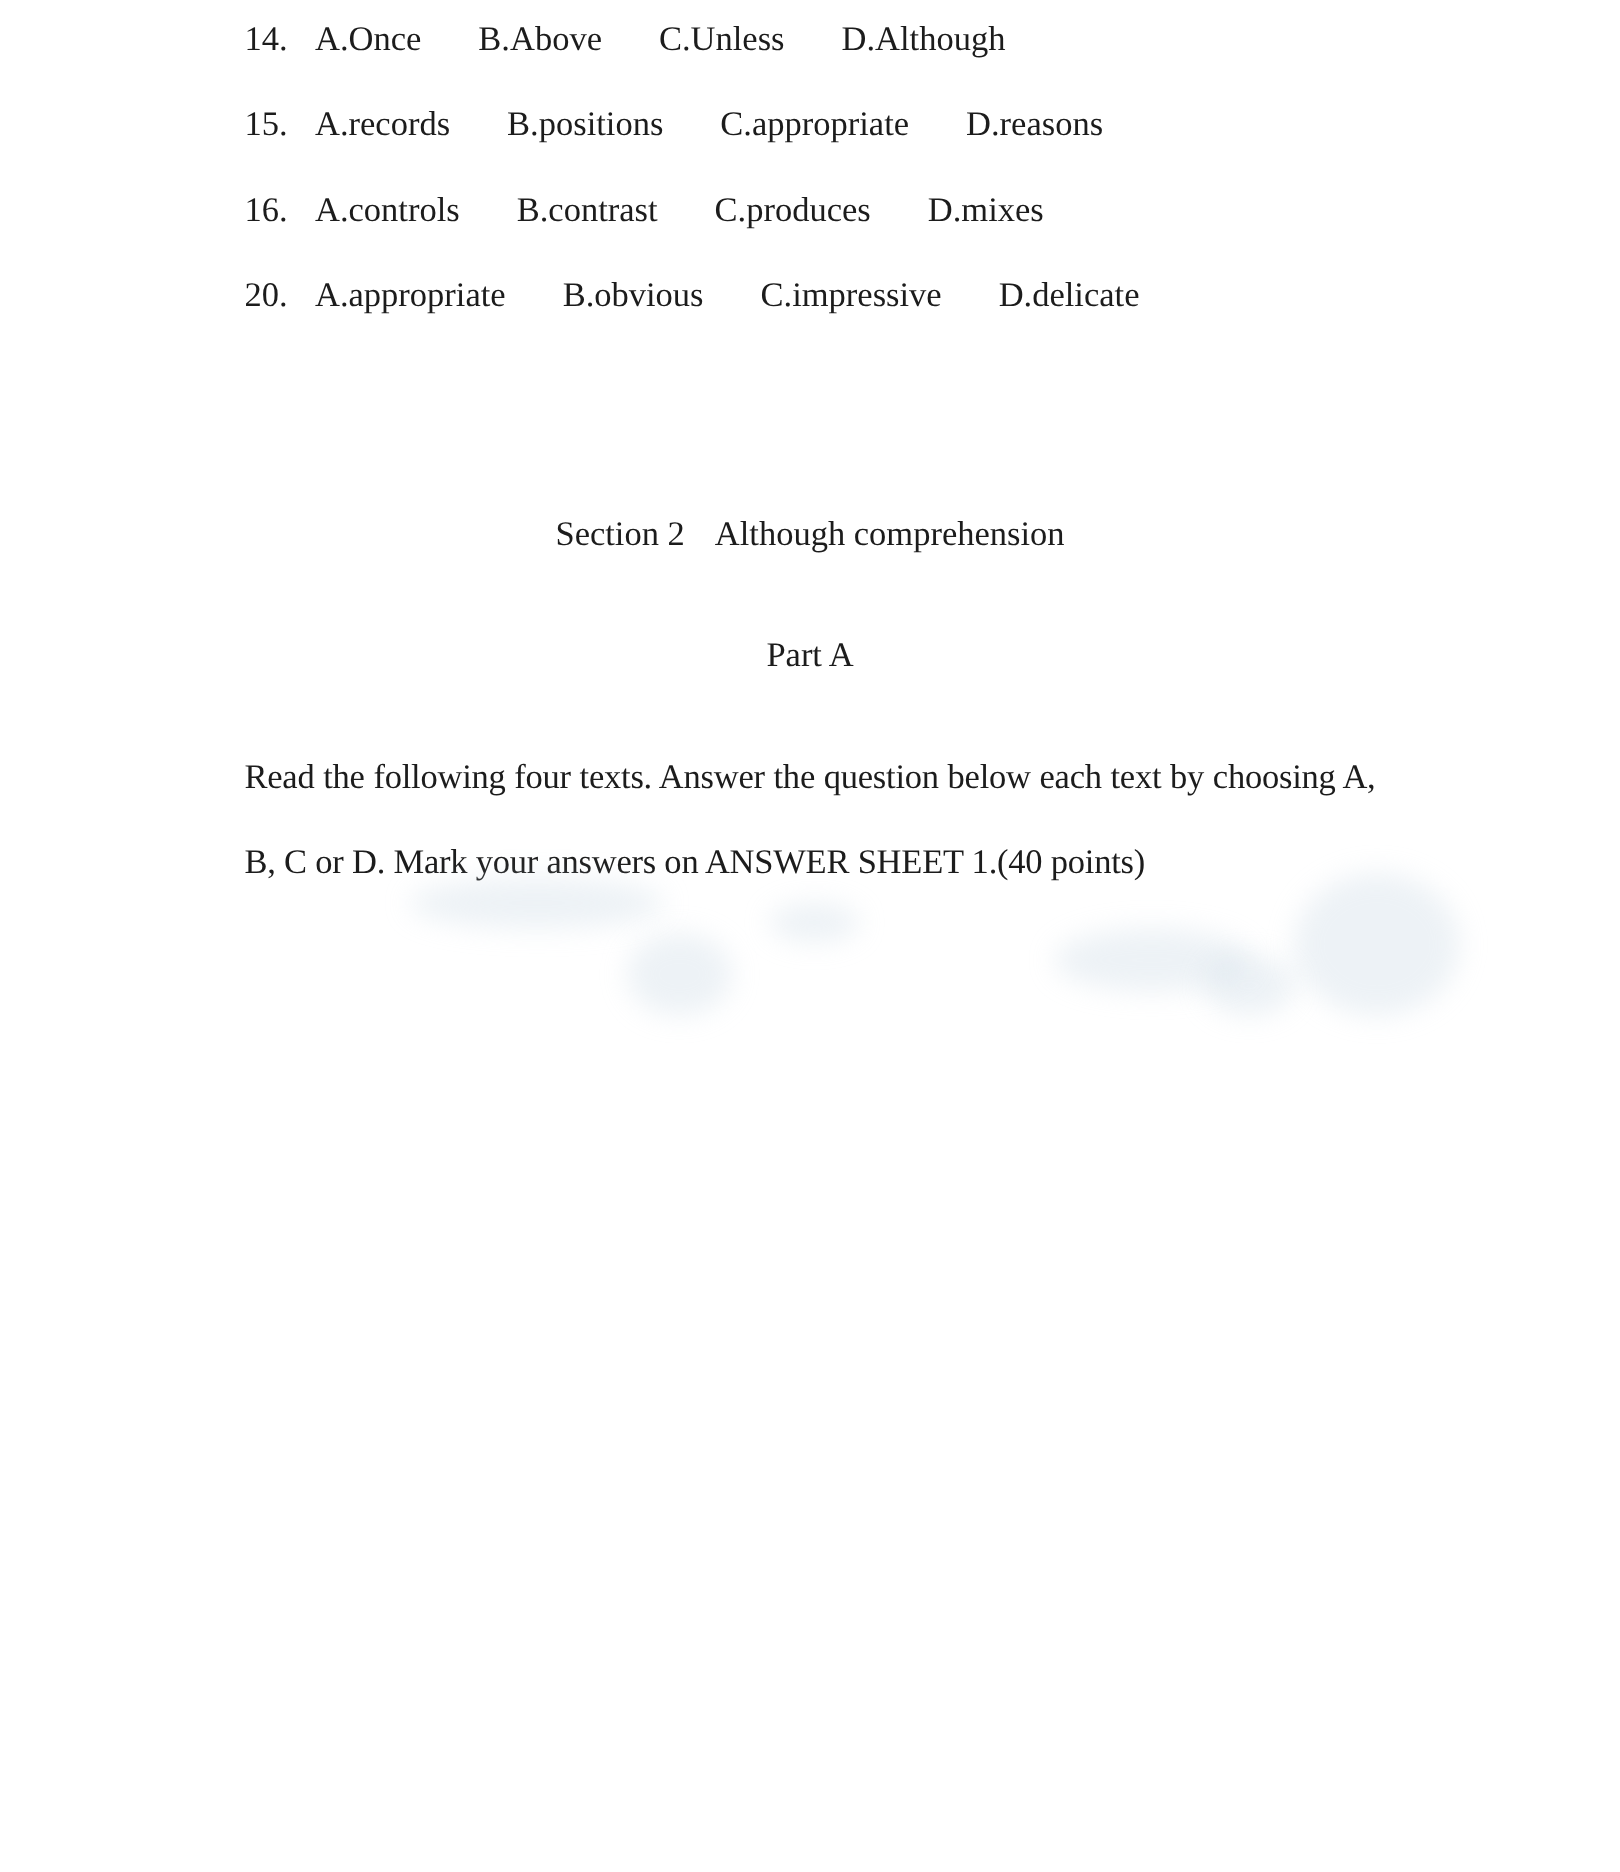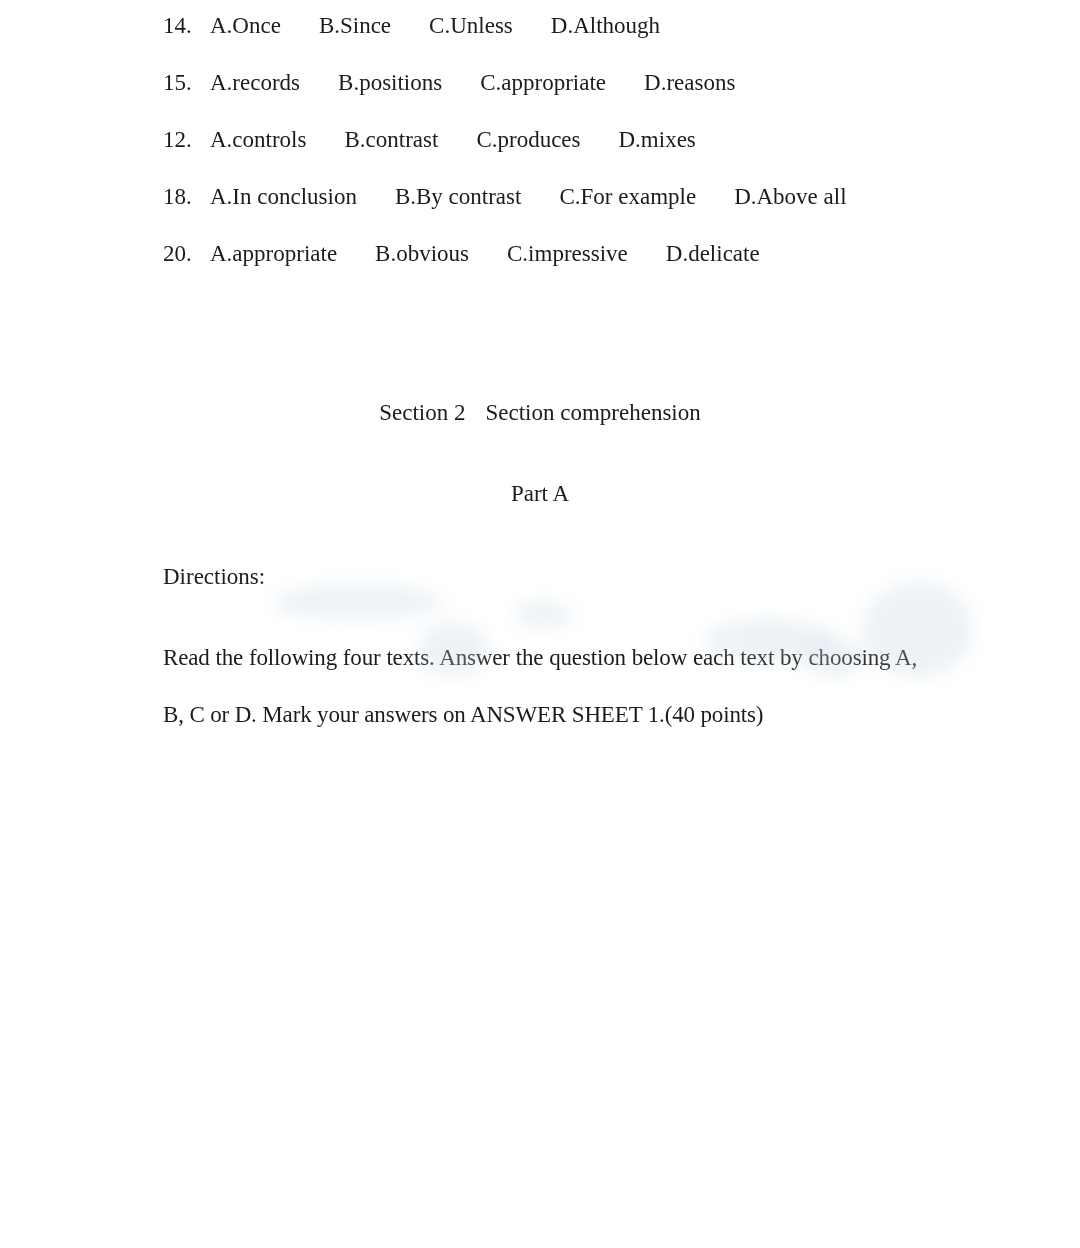"B.Since" span.q-opt { text: B.Since -> B.Above }
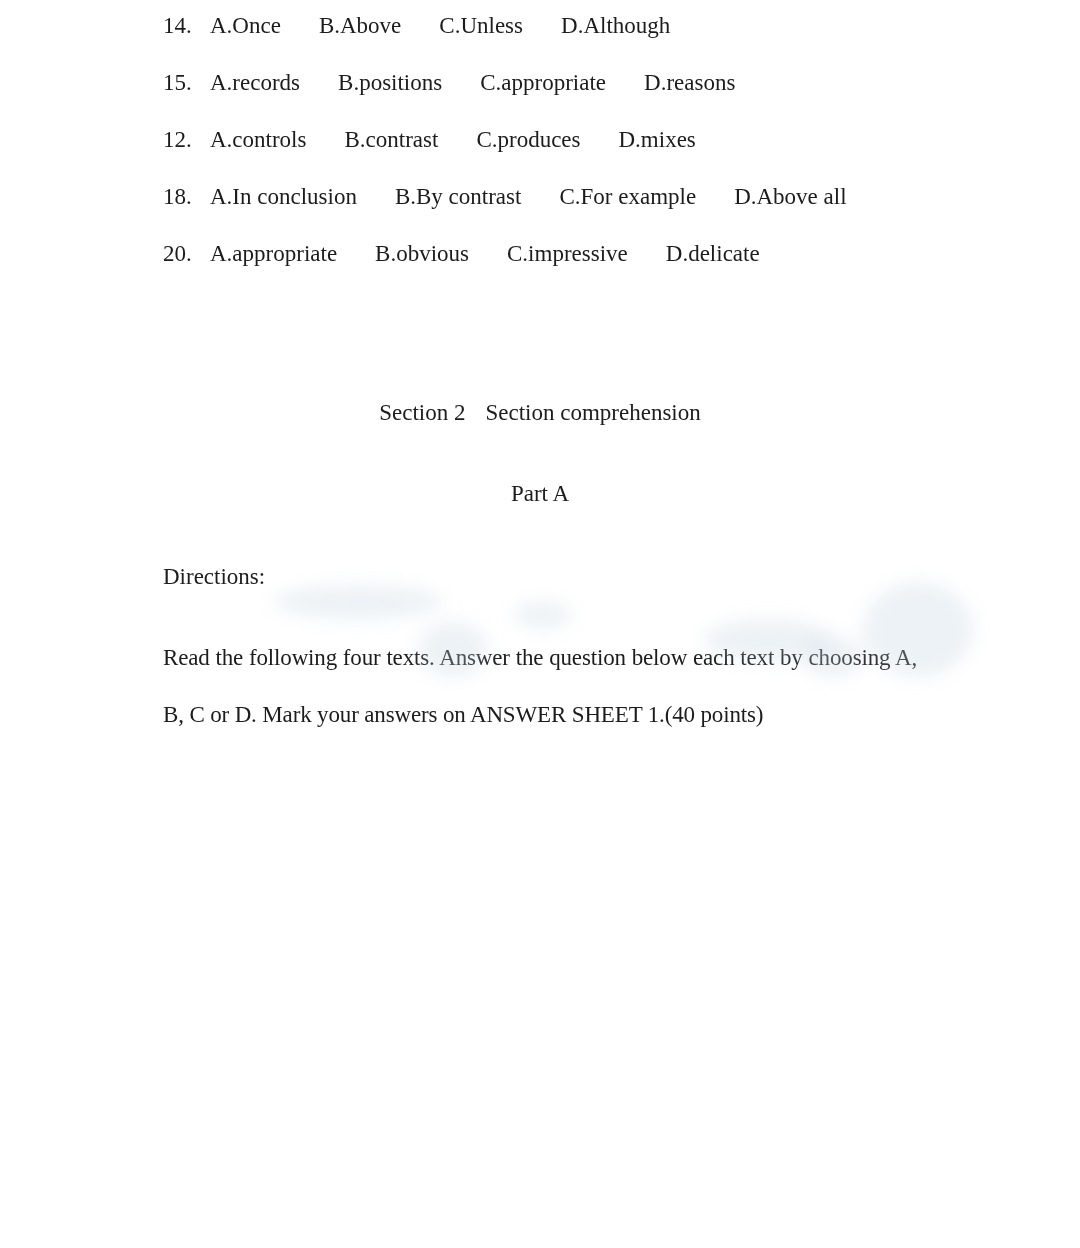"12." span.q-num { text: 12 -> 16 }
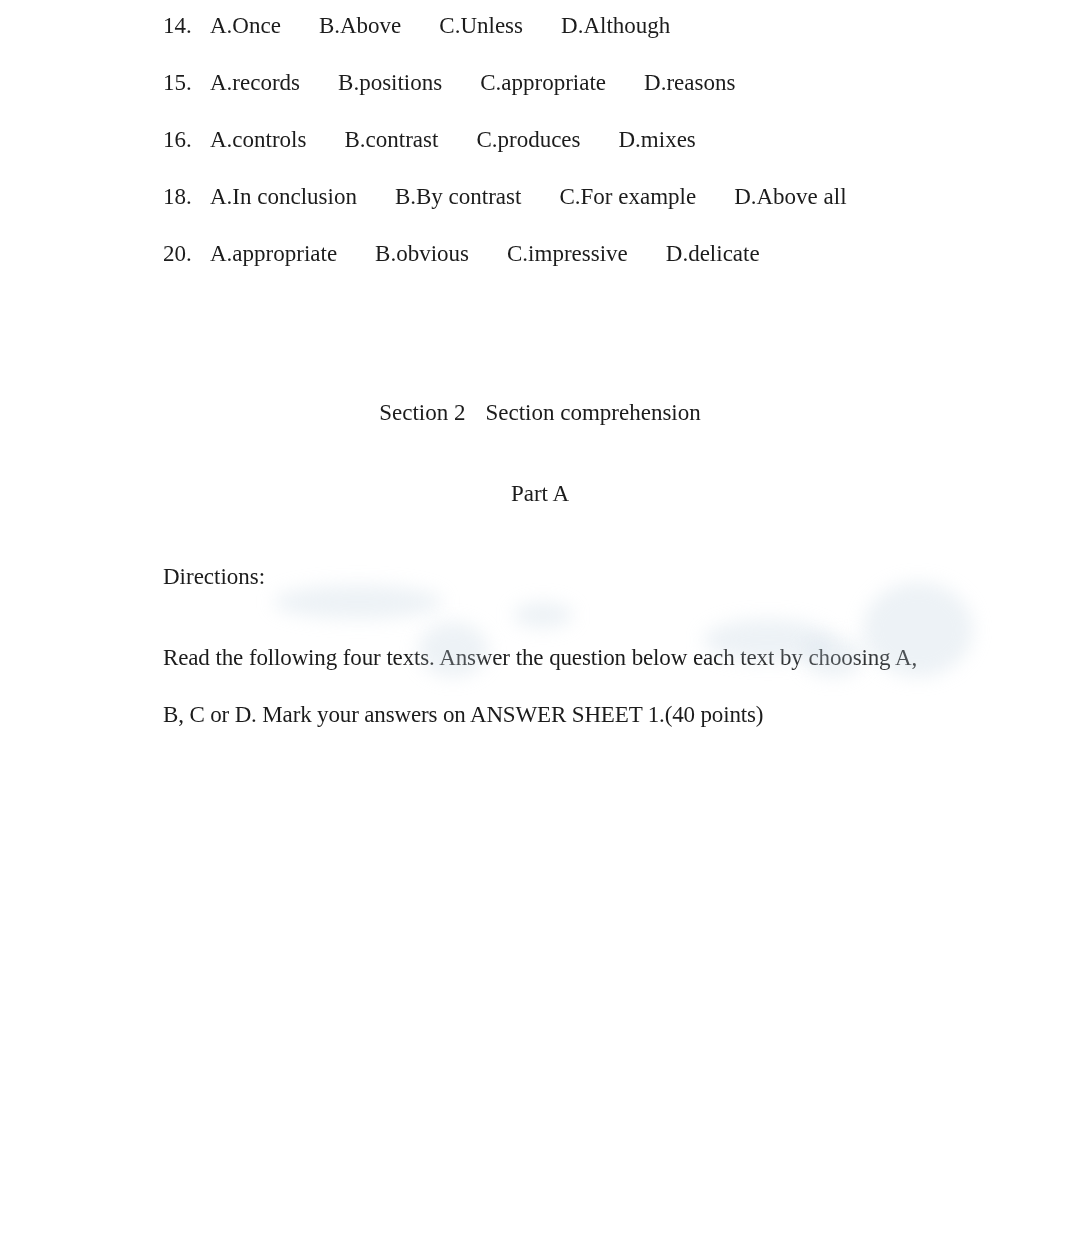"18. A.In conclusion B.By contrast" div.q-row { html: <div> <span>18.</span><span>A.In conclusion</span><span>B.By contrast</span><span>C.For example</span><span>D.Above all</span> </div> -> none }
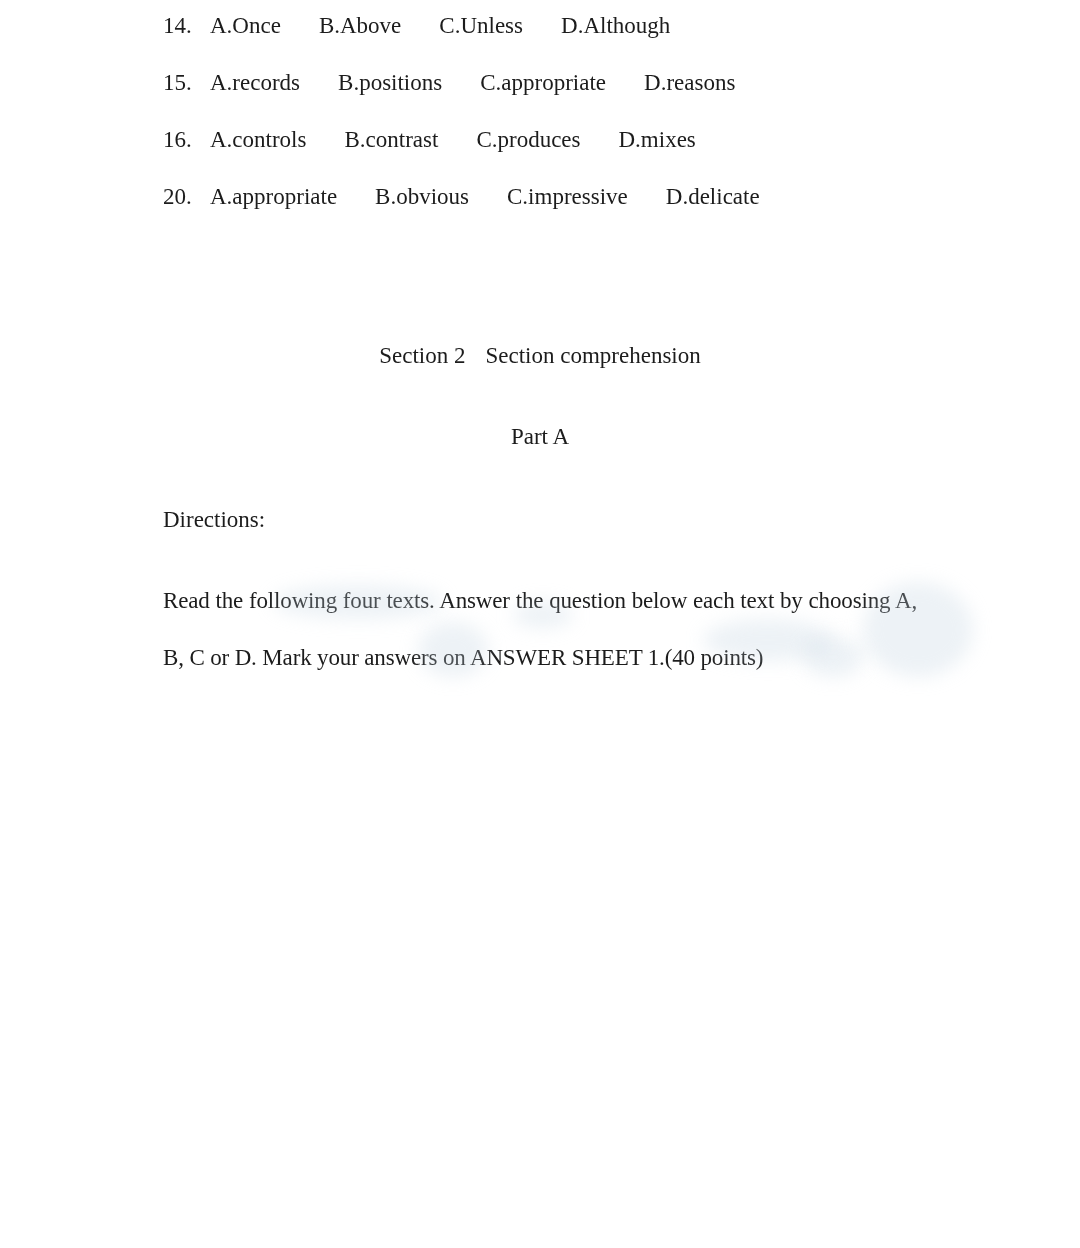"Section comprehension" span.section-title { text: Section -> Although }
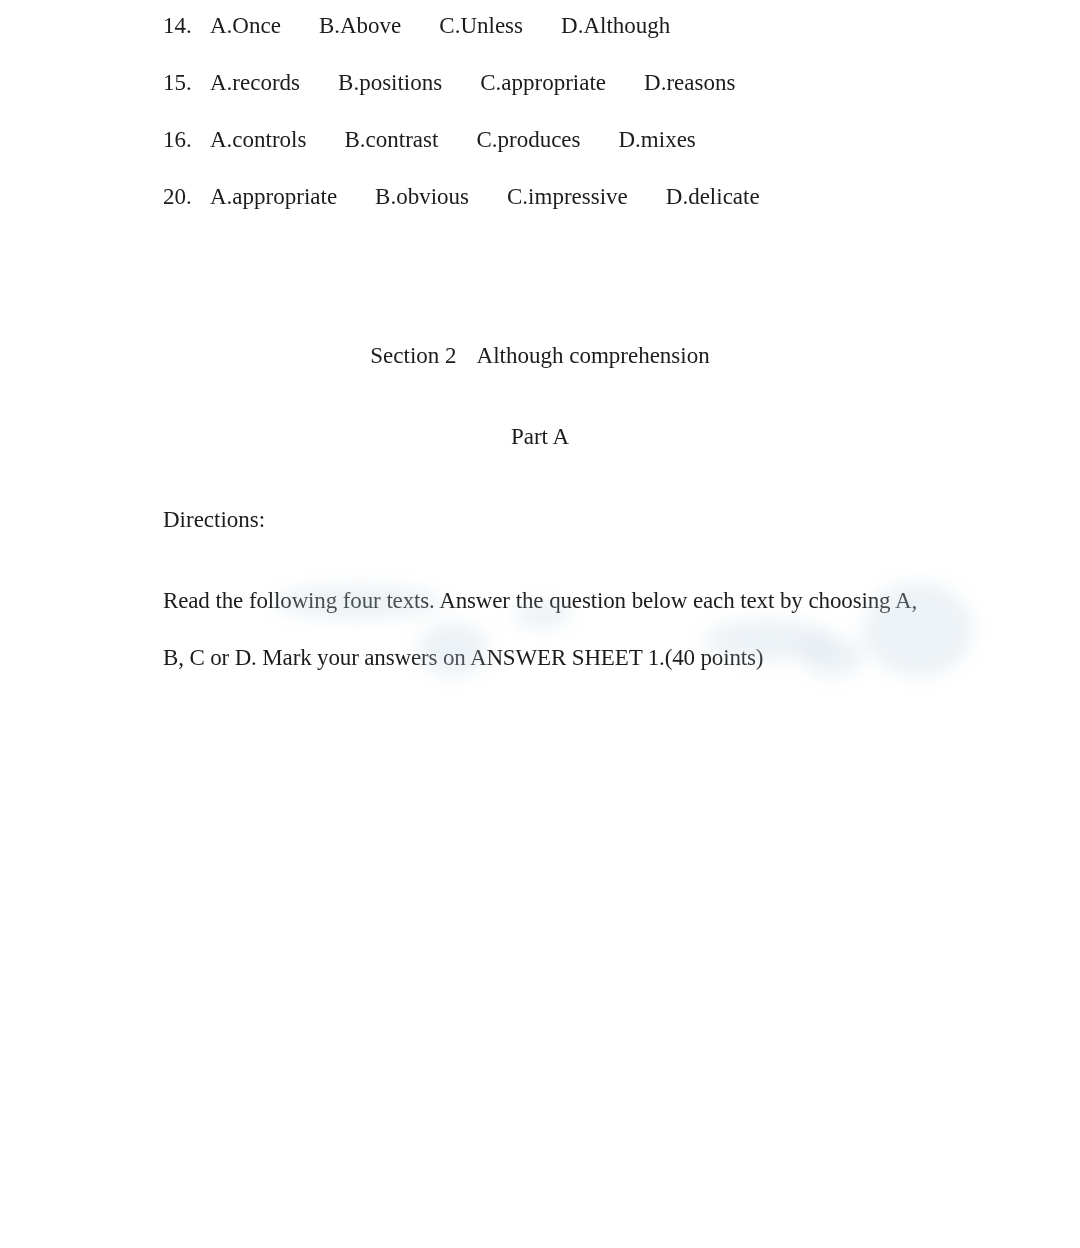"Directions:" div.directions-label { html: <div>Directions:</div> -> none }
